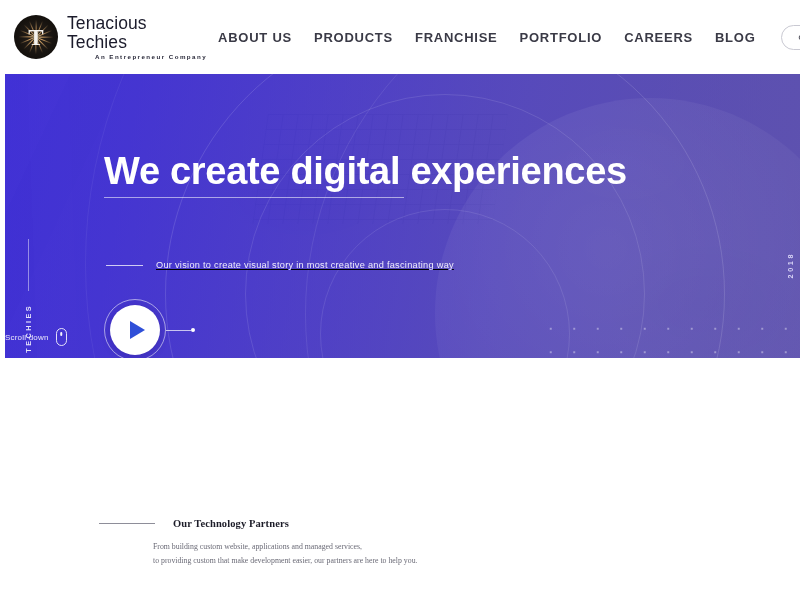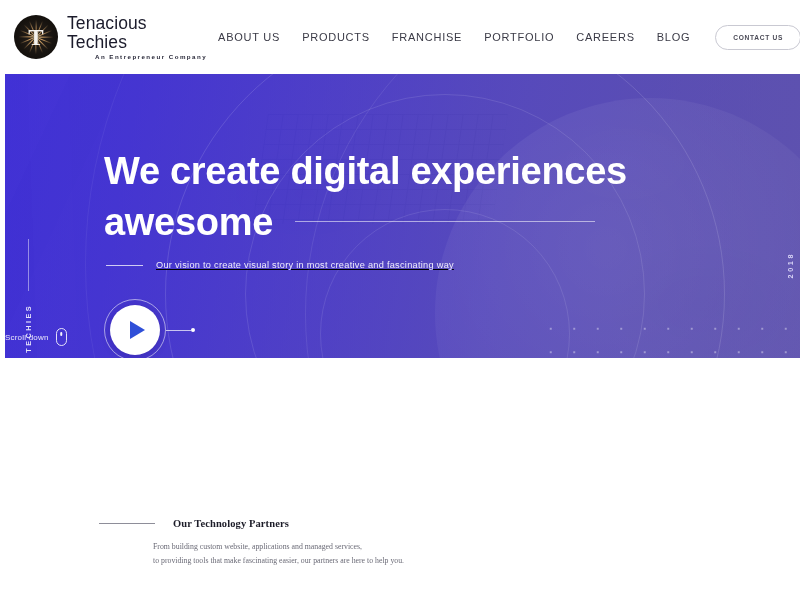"ABOUT US" .nav-link { font-size: 11px -> 13px; font-weight: 400 -> 700 }
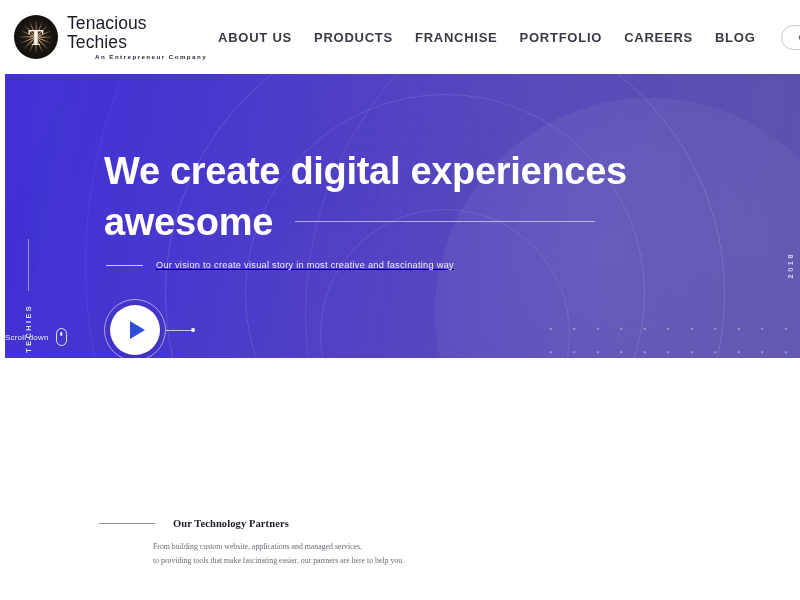"awesome" span { html: <span>awesome</span> -> none }
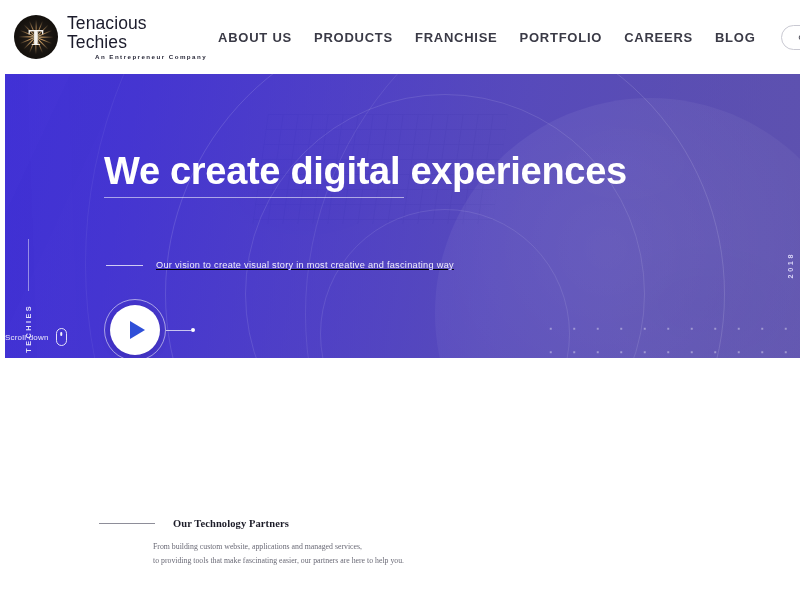"to providing tools that make" div { text: tools that make fascinating -> custom that make development }
